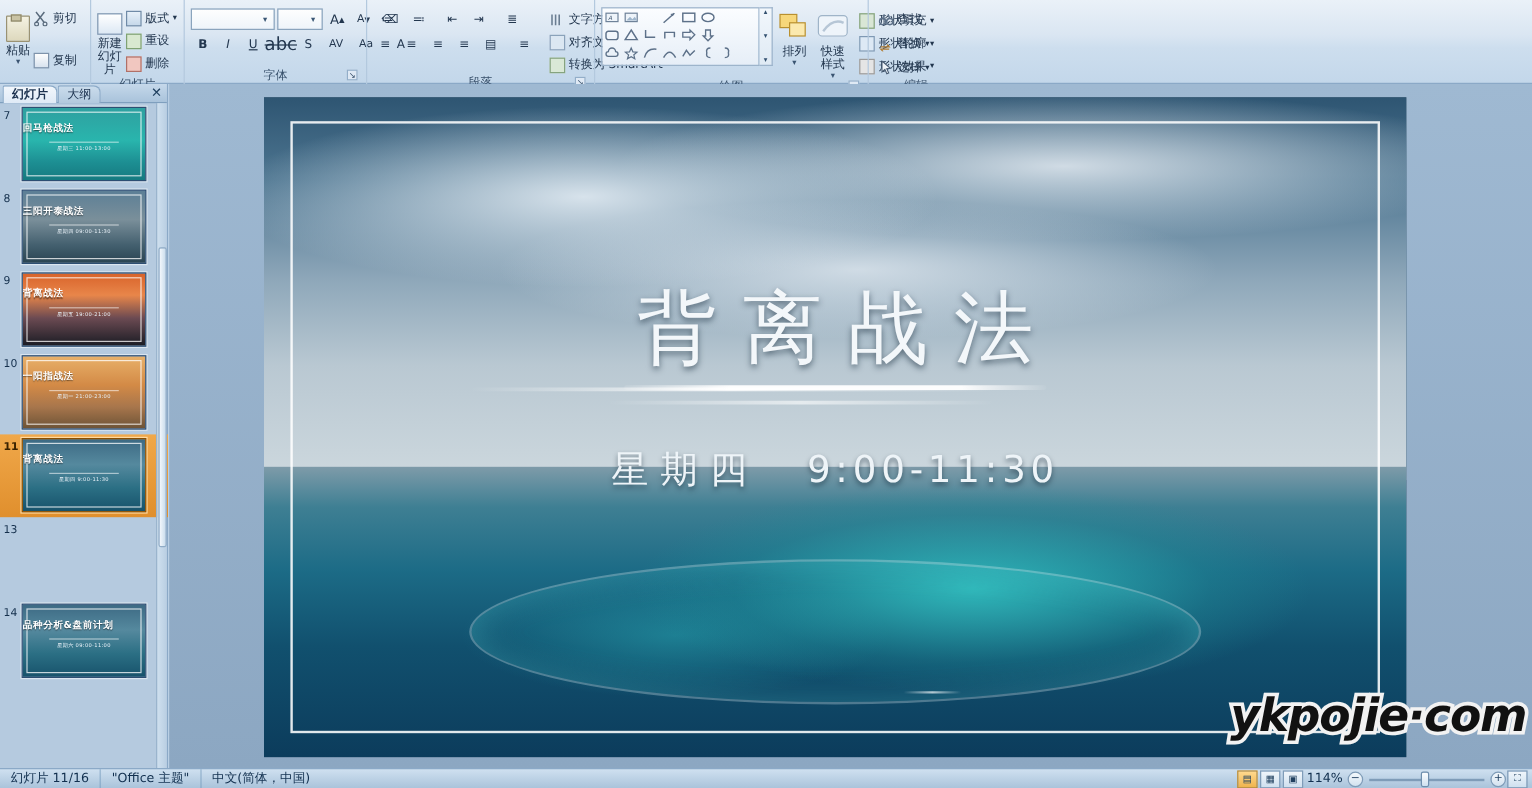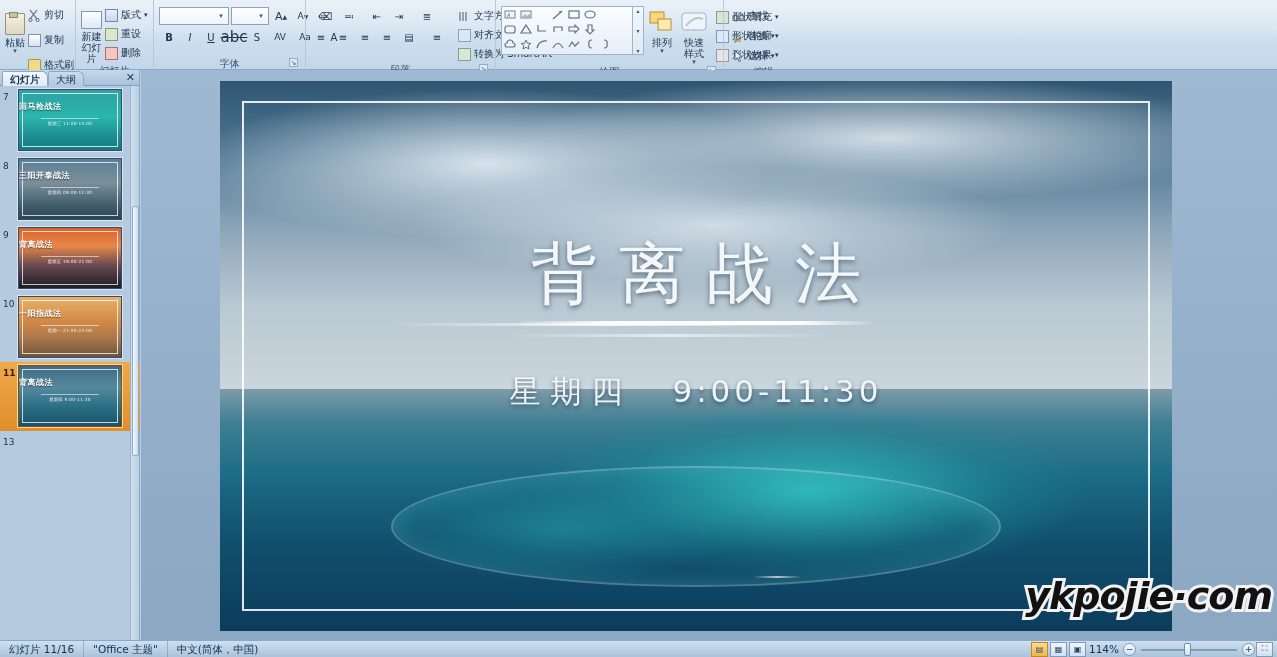"剪切" div { gap: 7px -> 17px }
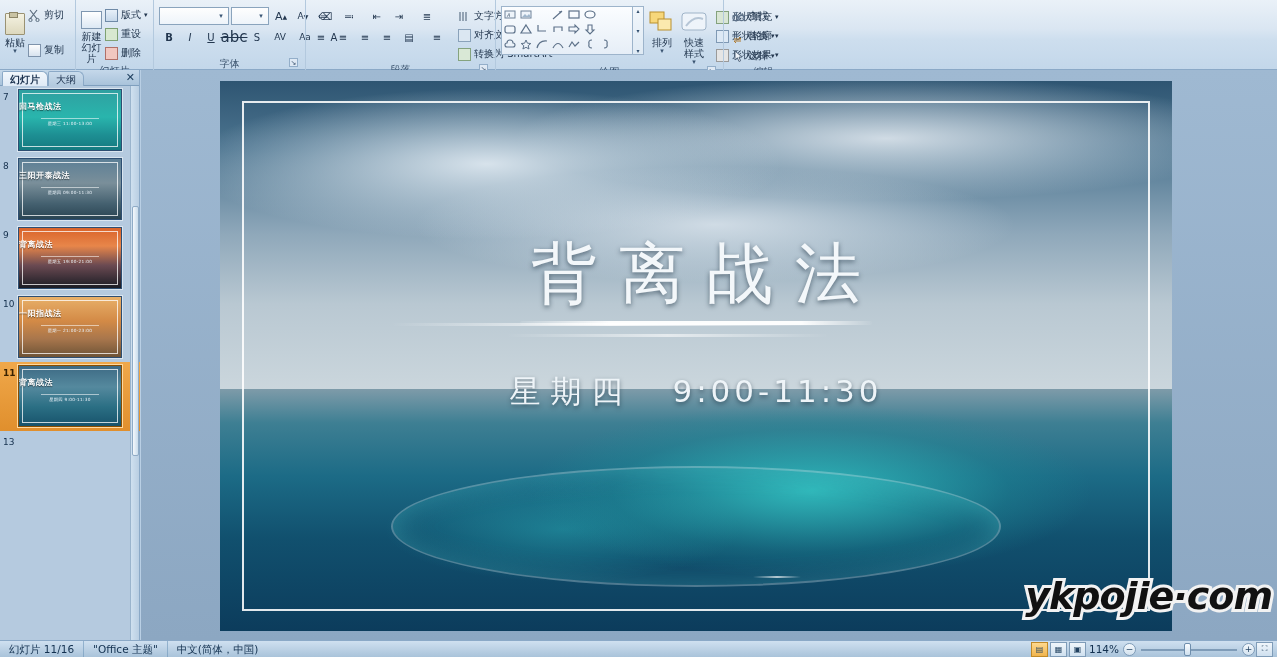"14" div.thumbrow { html: none -> <div> <div>14</div> <div> <div></div> <div>品种分析&amp;盘前计划</div> <div></div> <div>星期六 09:00-11:00</div> </div> </div> }
